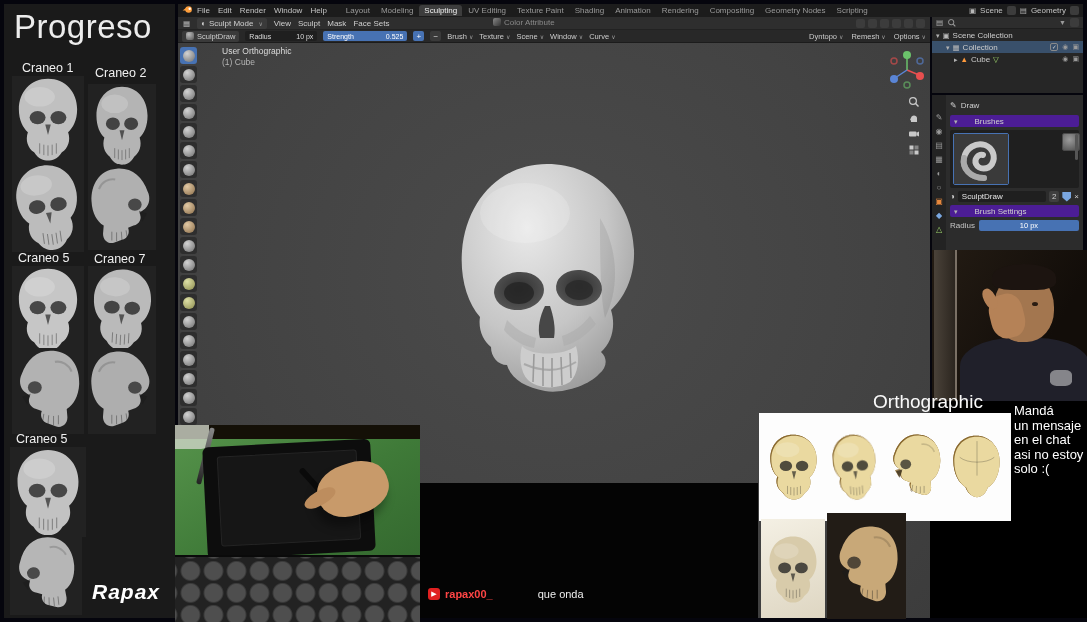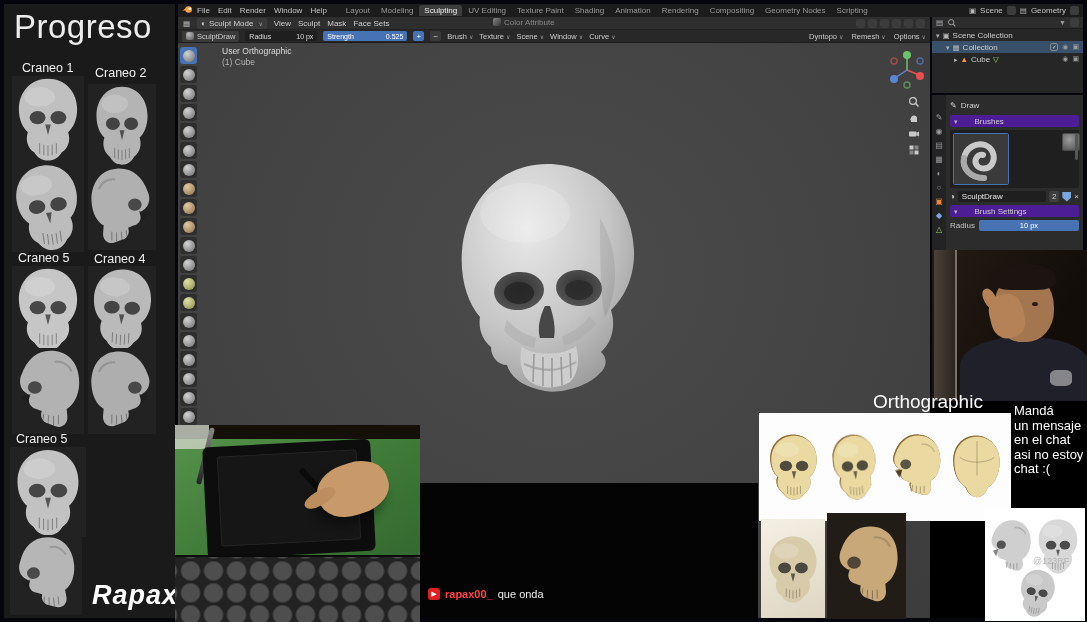"Craneo 4" div.abs { text: 4 -> 7 }
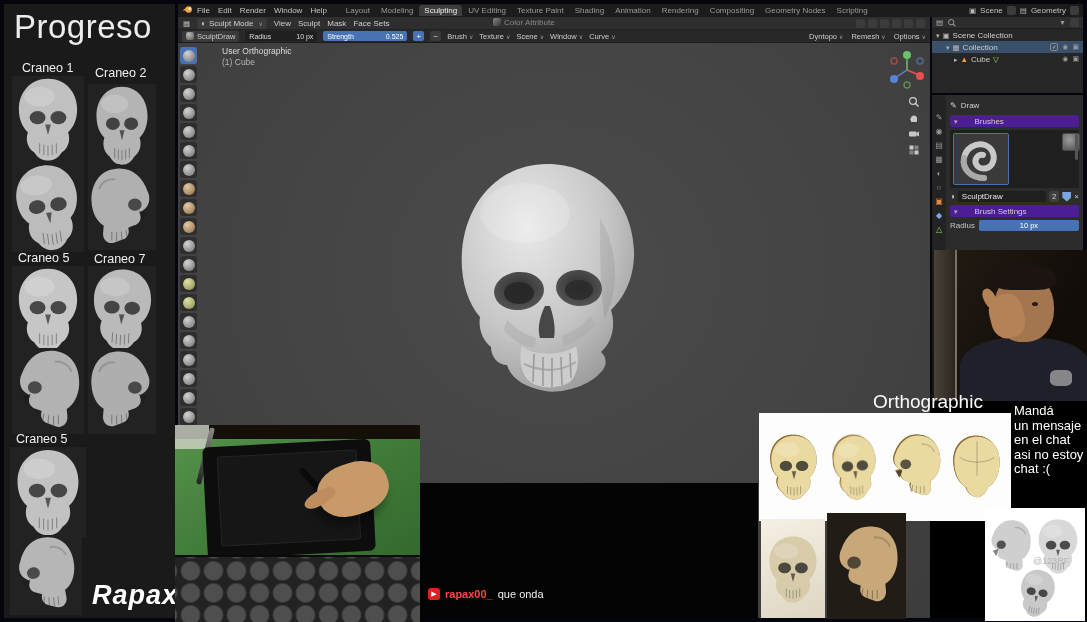"chat :(" div { text: chat -> solo }
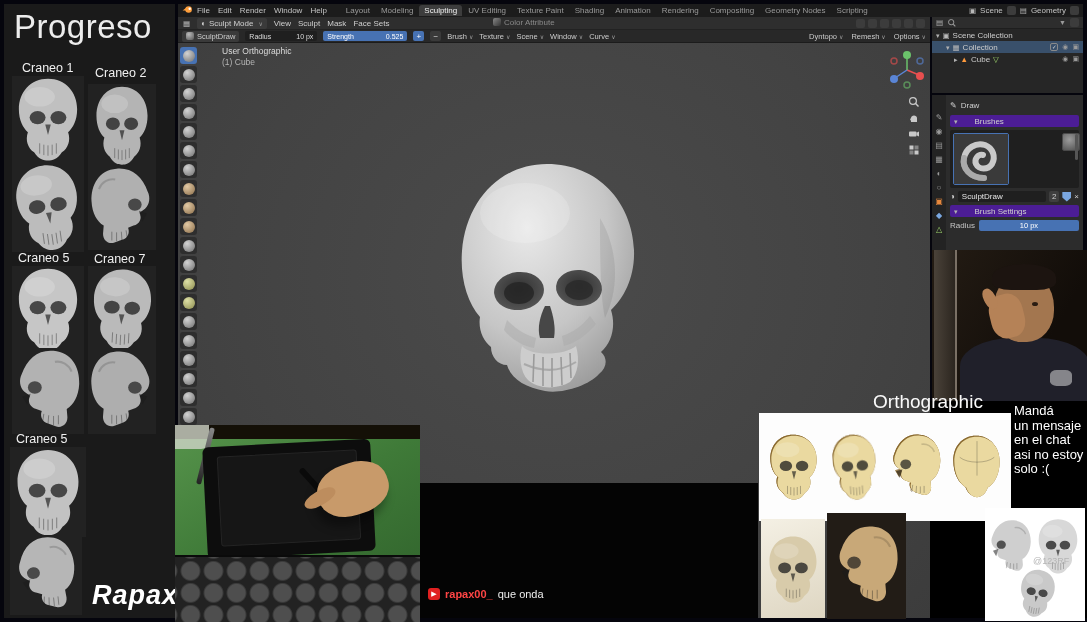"@123RF" div.abs { html: <div> <svg> <use></use> </svg> <svg> <use></use> </svg> <svg> <use></use> </svg> <span>@123RF</span> </div> -> none }
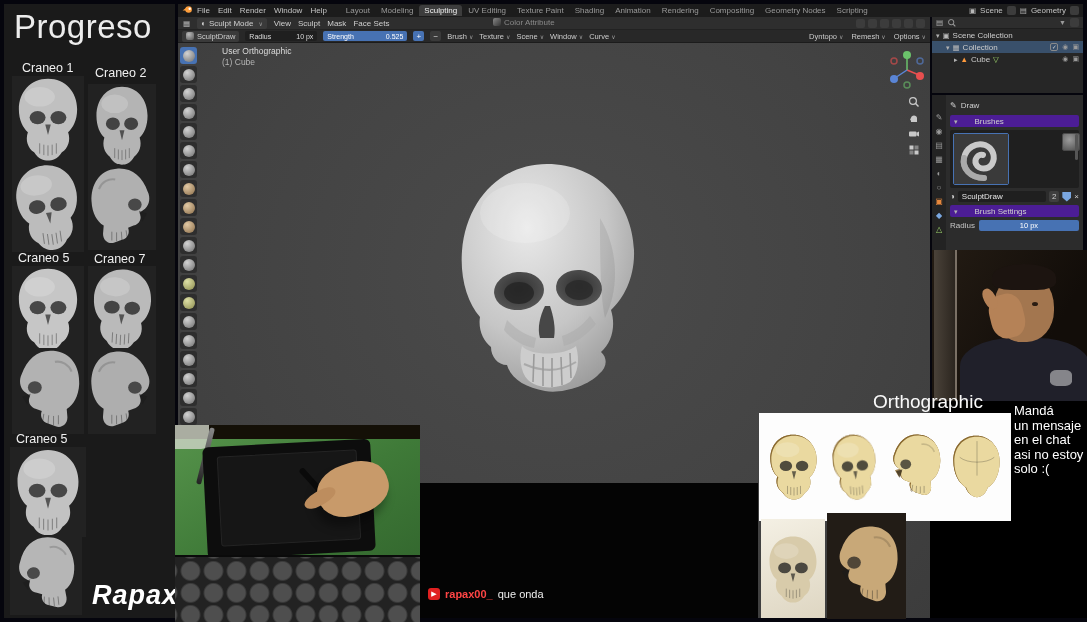"Rapax" .signature { font-size: 27px -> 21px }
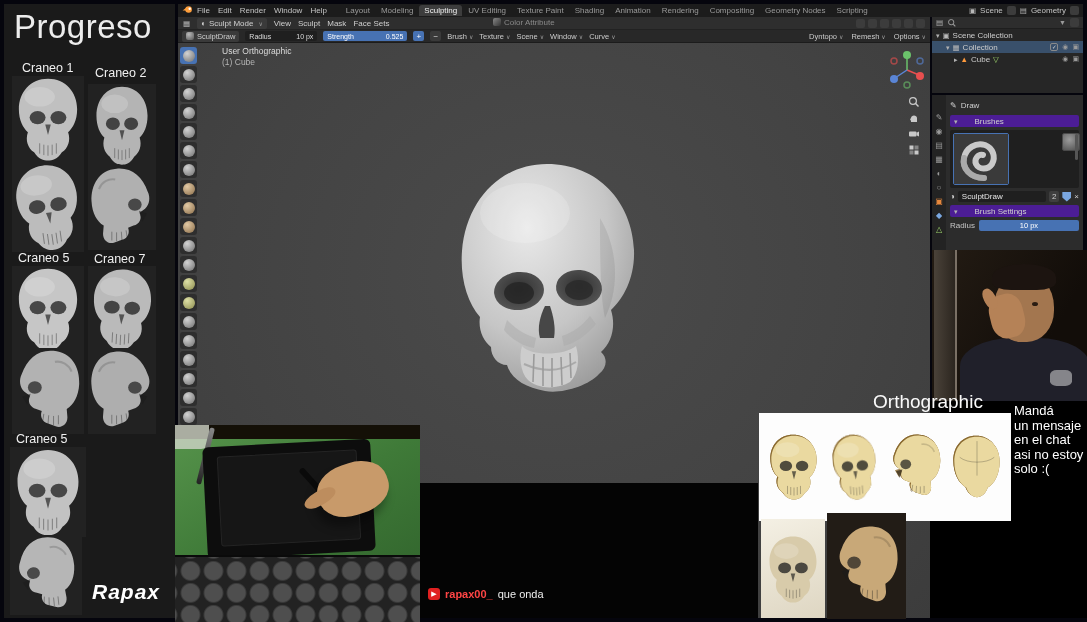"que onda" .chat-msg { margin-left: none -> 40px }
